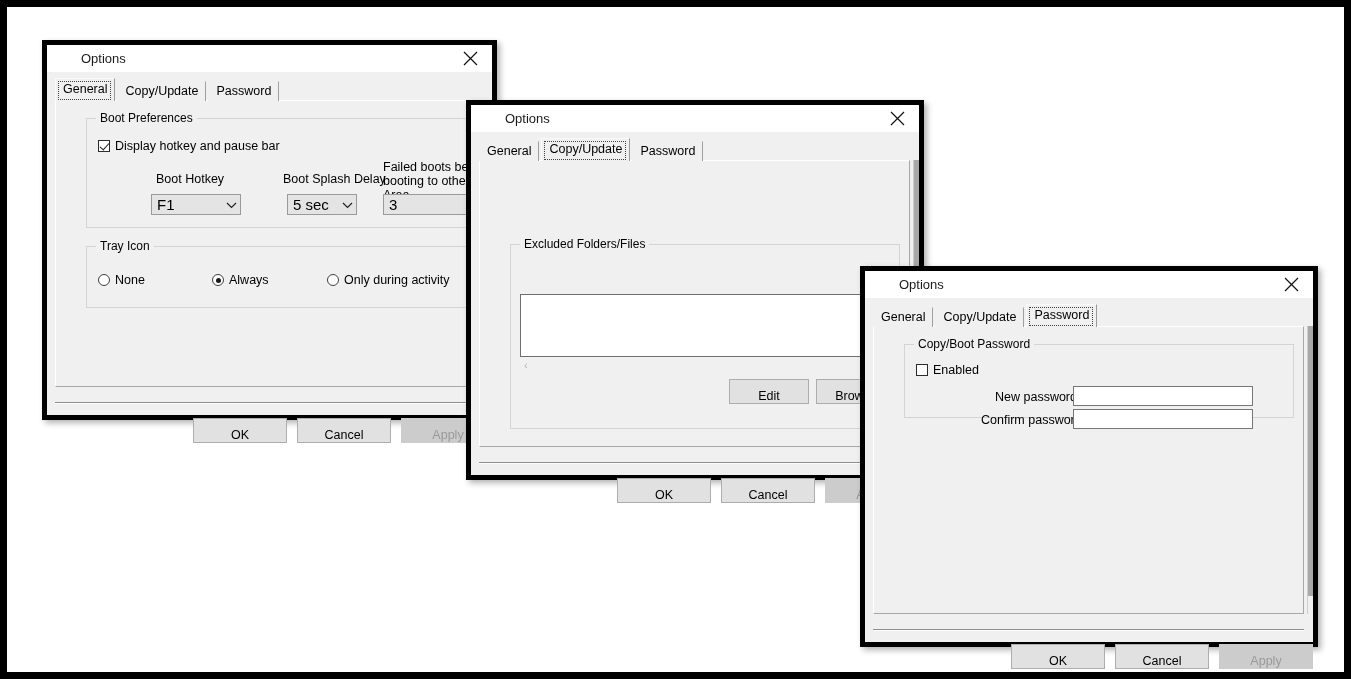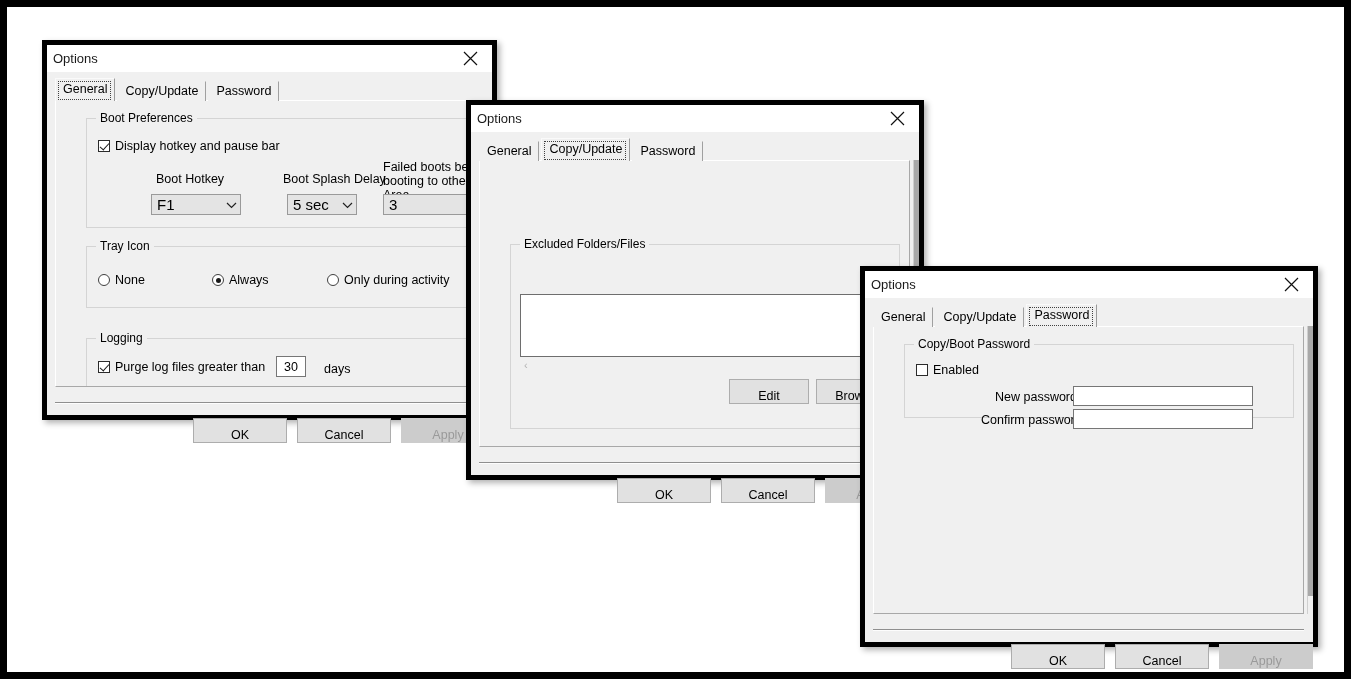"Options" .titlebar { padding-left: none -> 28px }
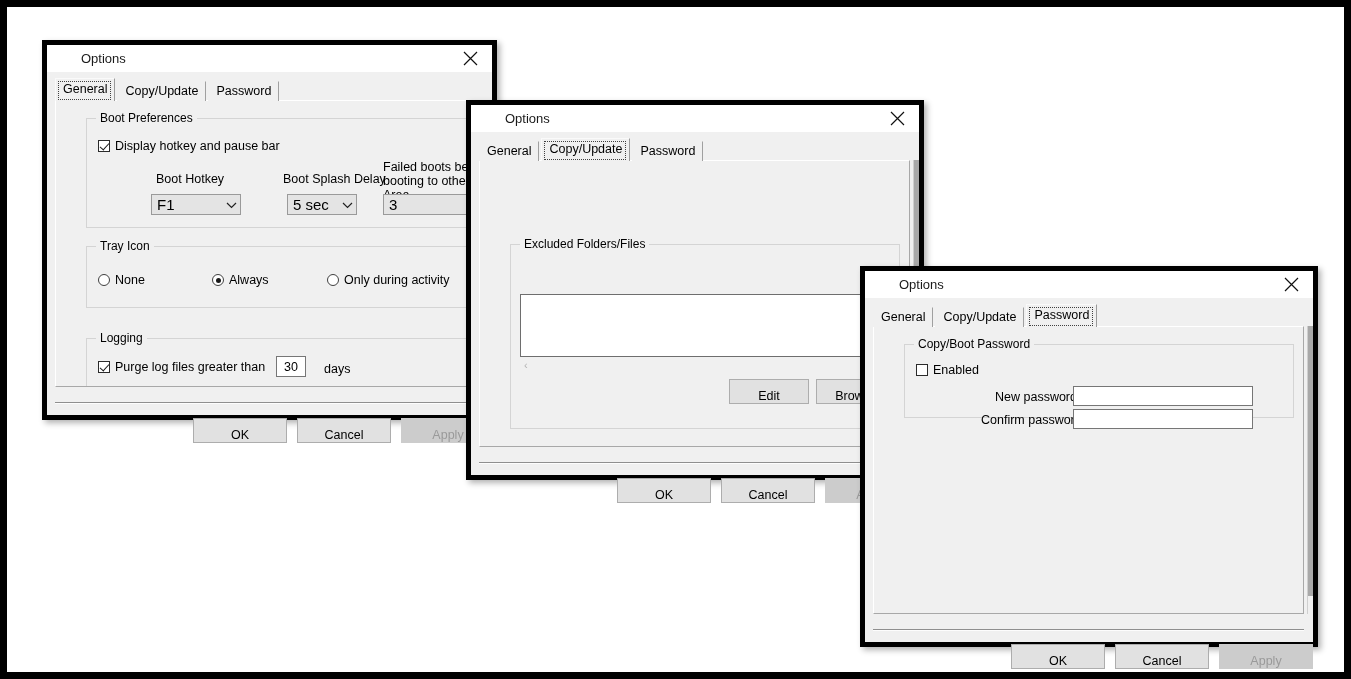"Logging" div.groupbox { html: <div> <span>Logging</span> <div> <span></span> <span>Purge log files greater than</span> </div> <div> <span>30</span> </div> <span>days</span> </div> -> none }
